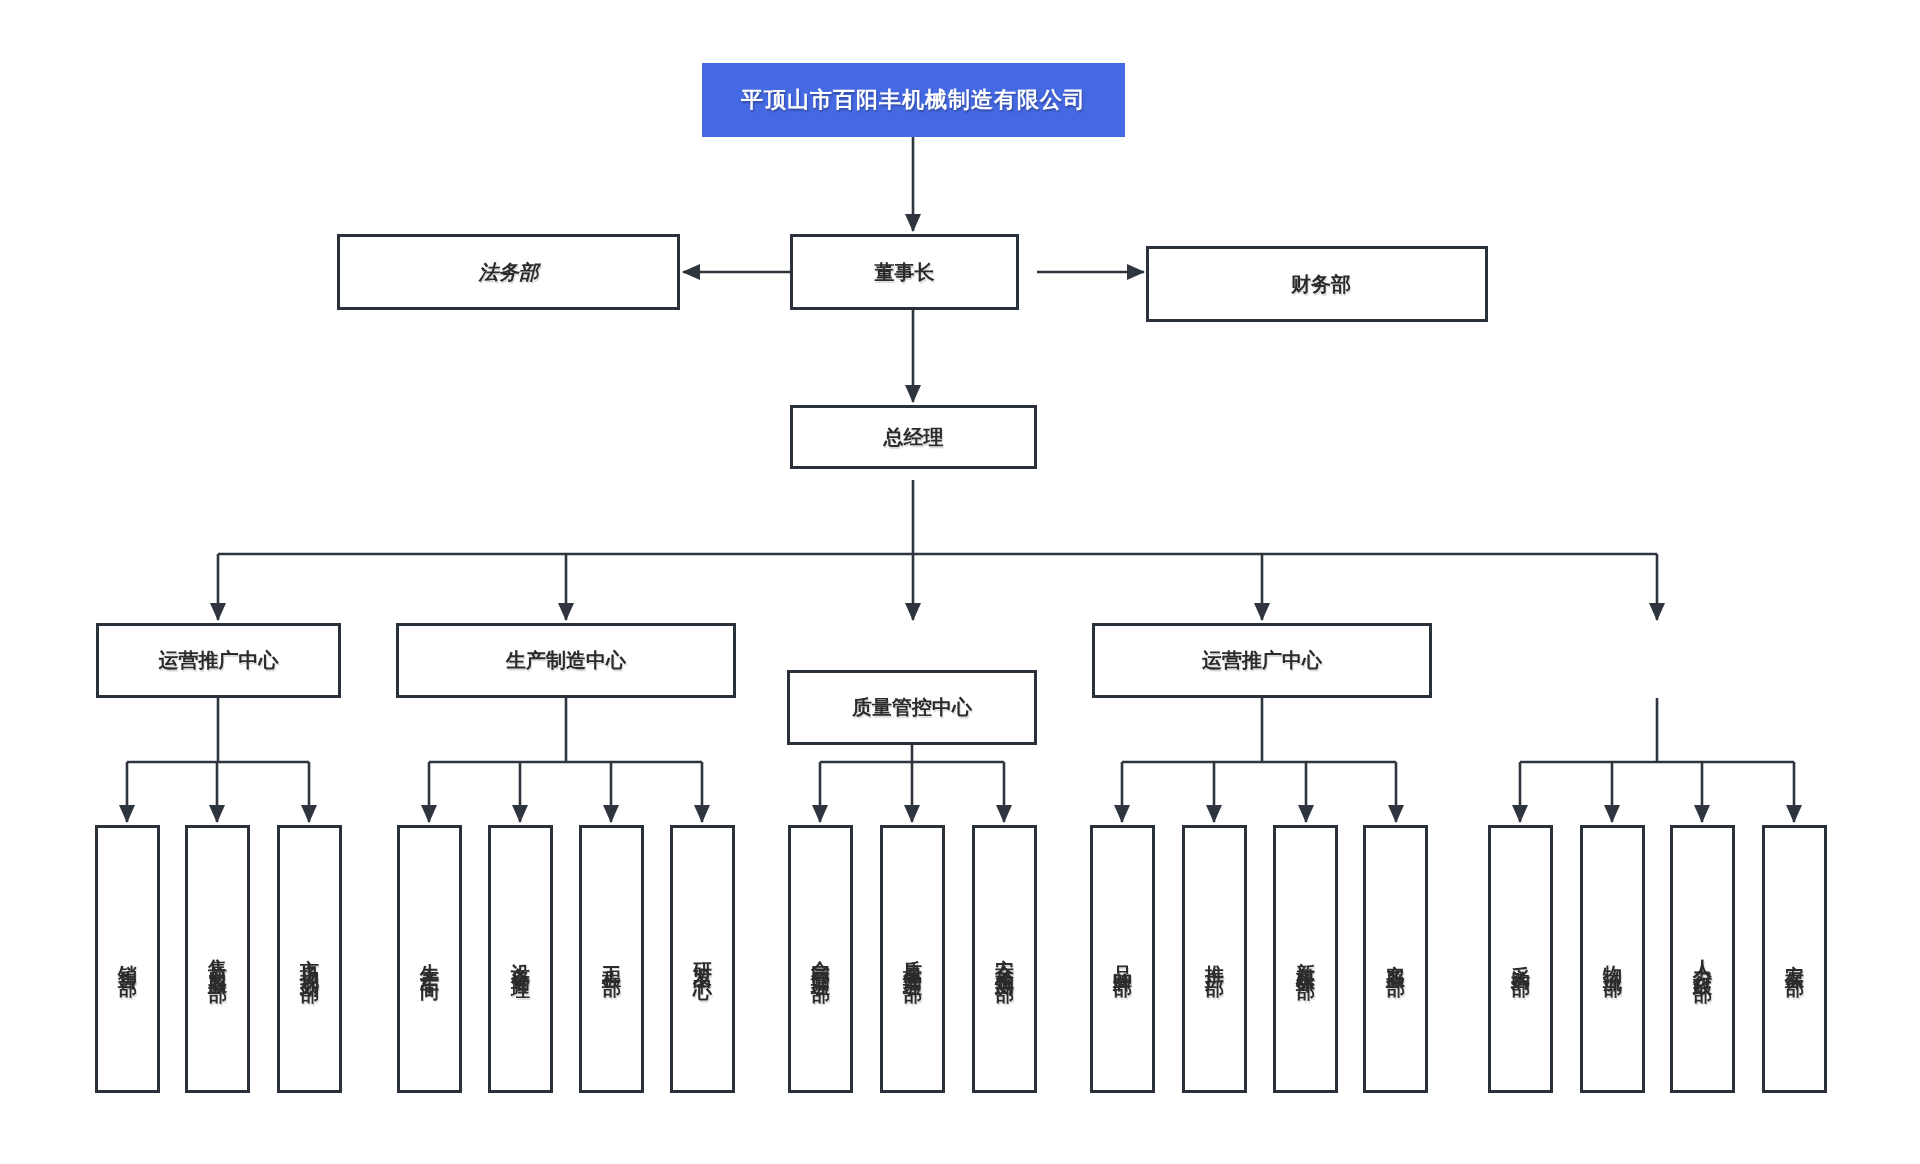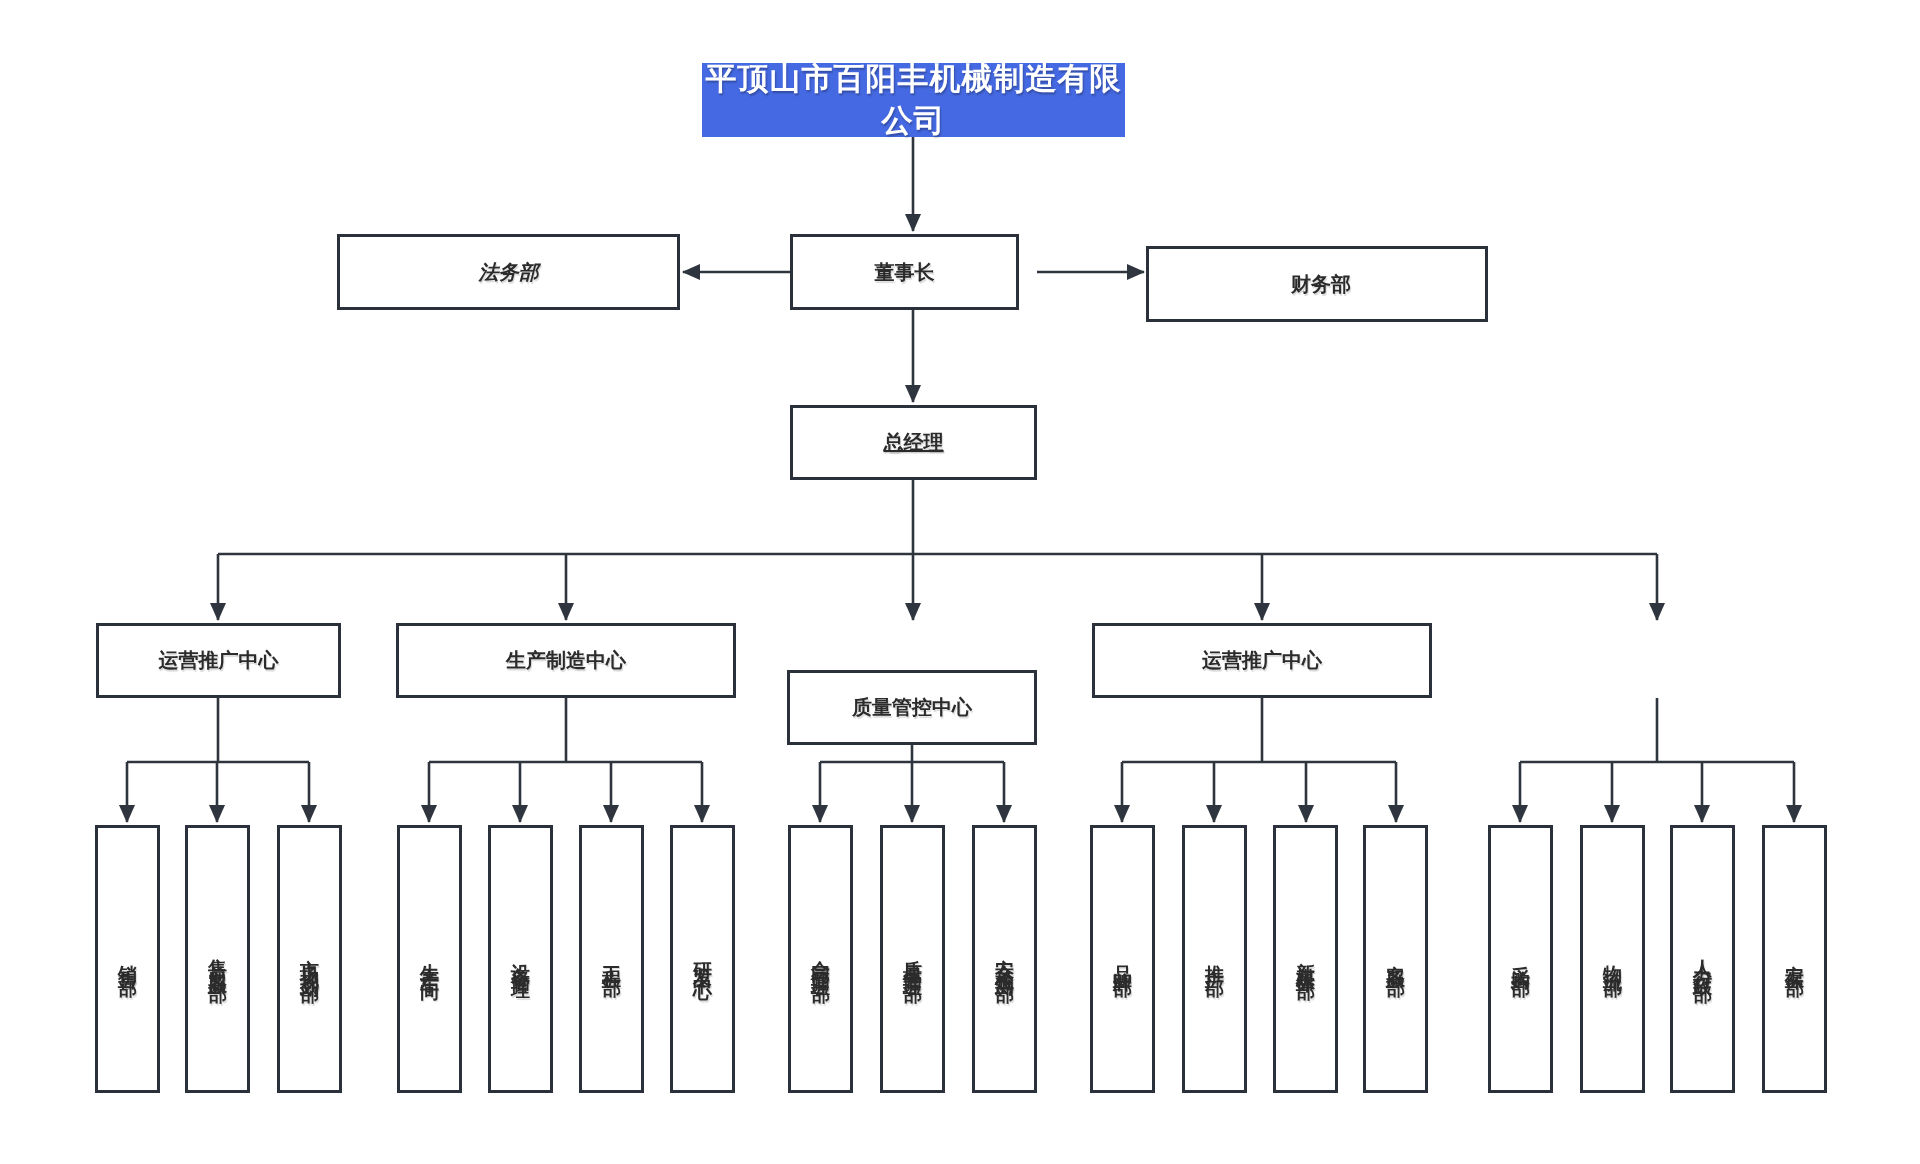"平顶山市百阳丰机械制造有限公司" .node.root { font-size: 31px -> 22px }
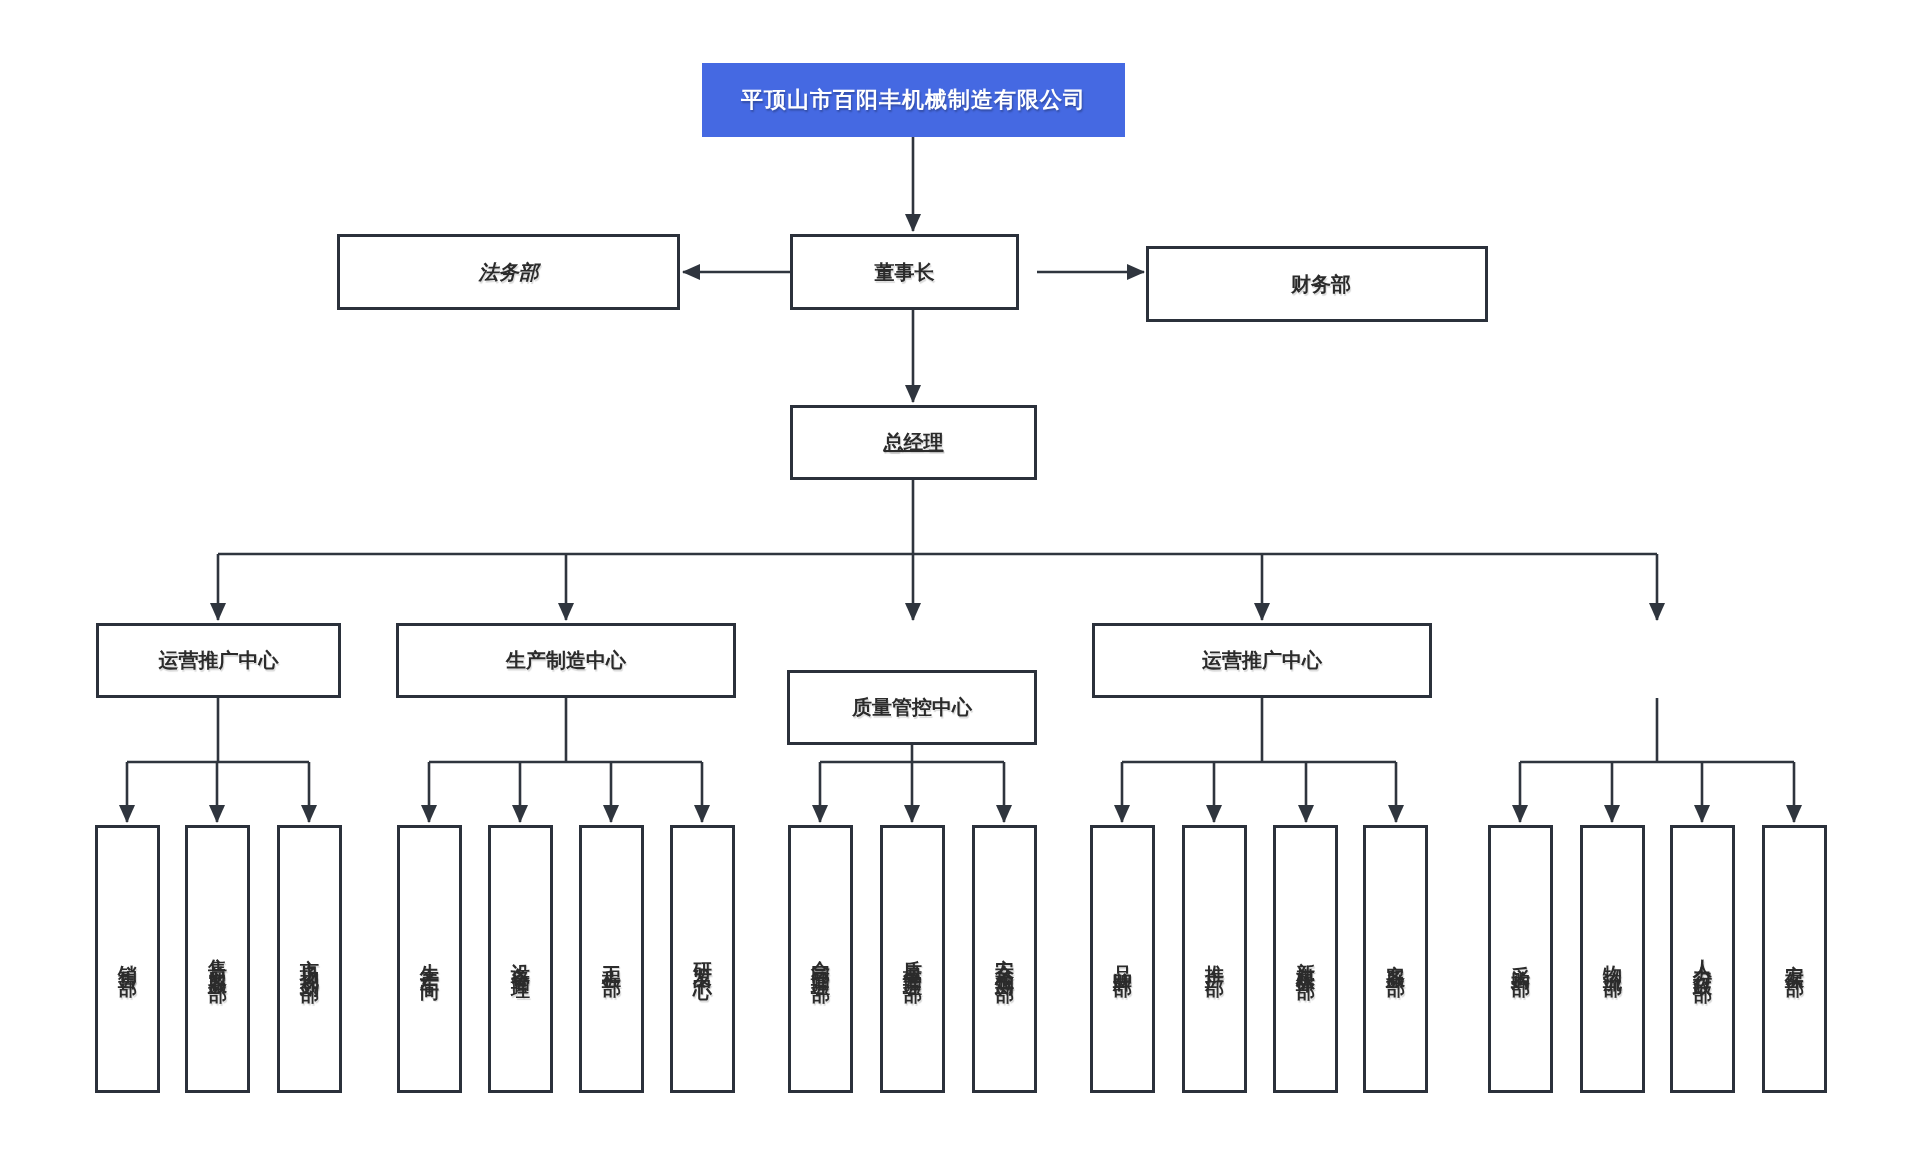"总经理" #gm { height: 75px -> 64px; text-decoration: underline -> none }
